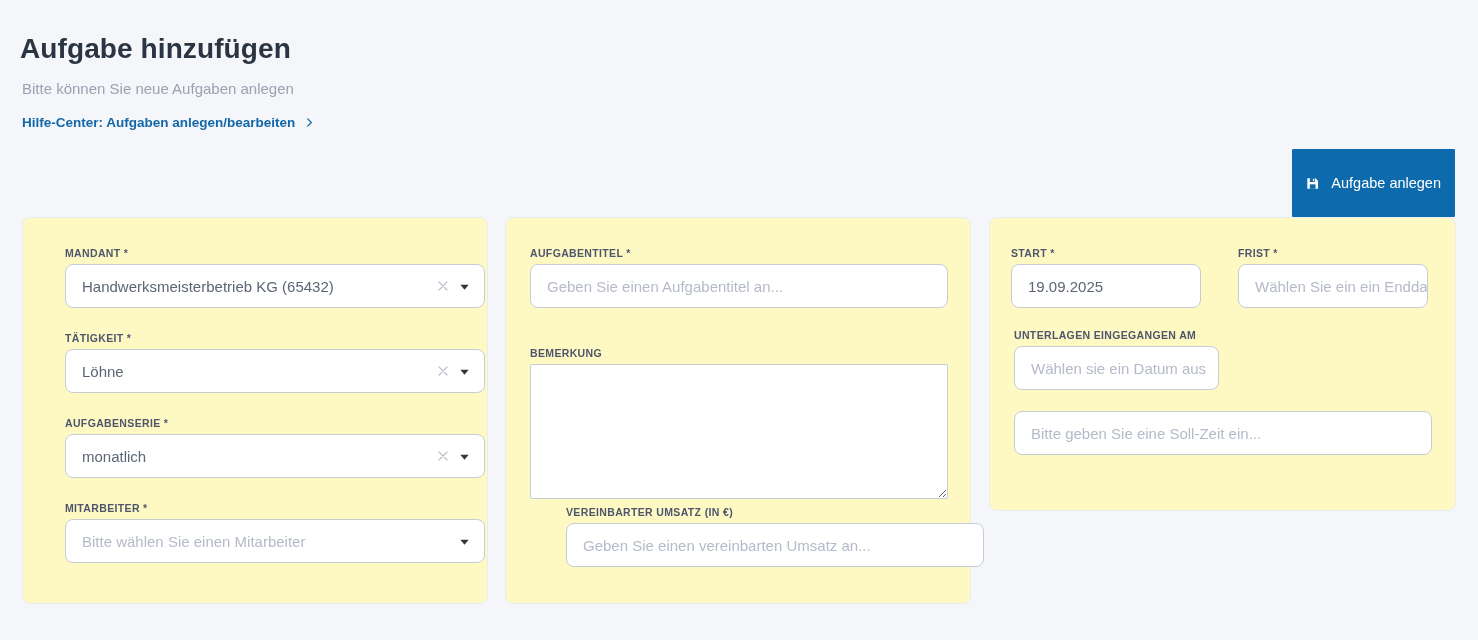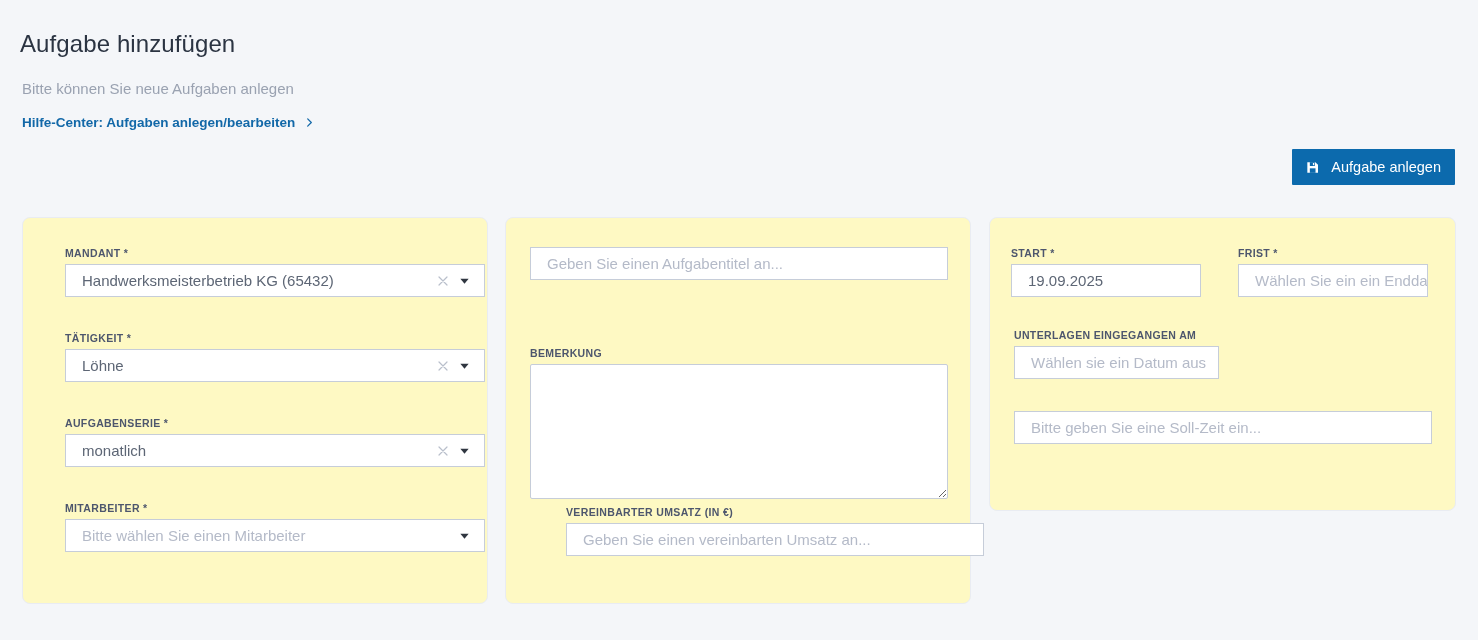"Aufgabe hinzufügen" .page-title { font-size: 24px -> 28px; font-weight: 400 -> 700 }
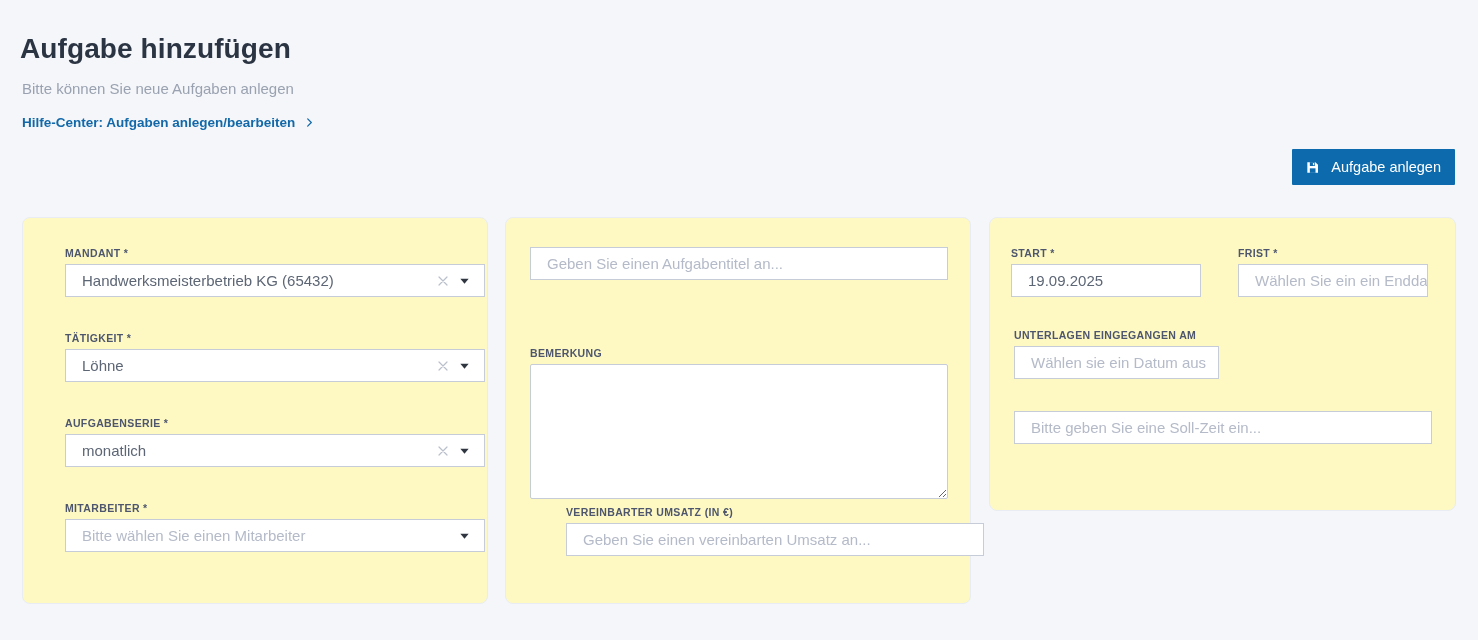"Aufgabe anlegen" .save-button { height: 36px -> 68px }
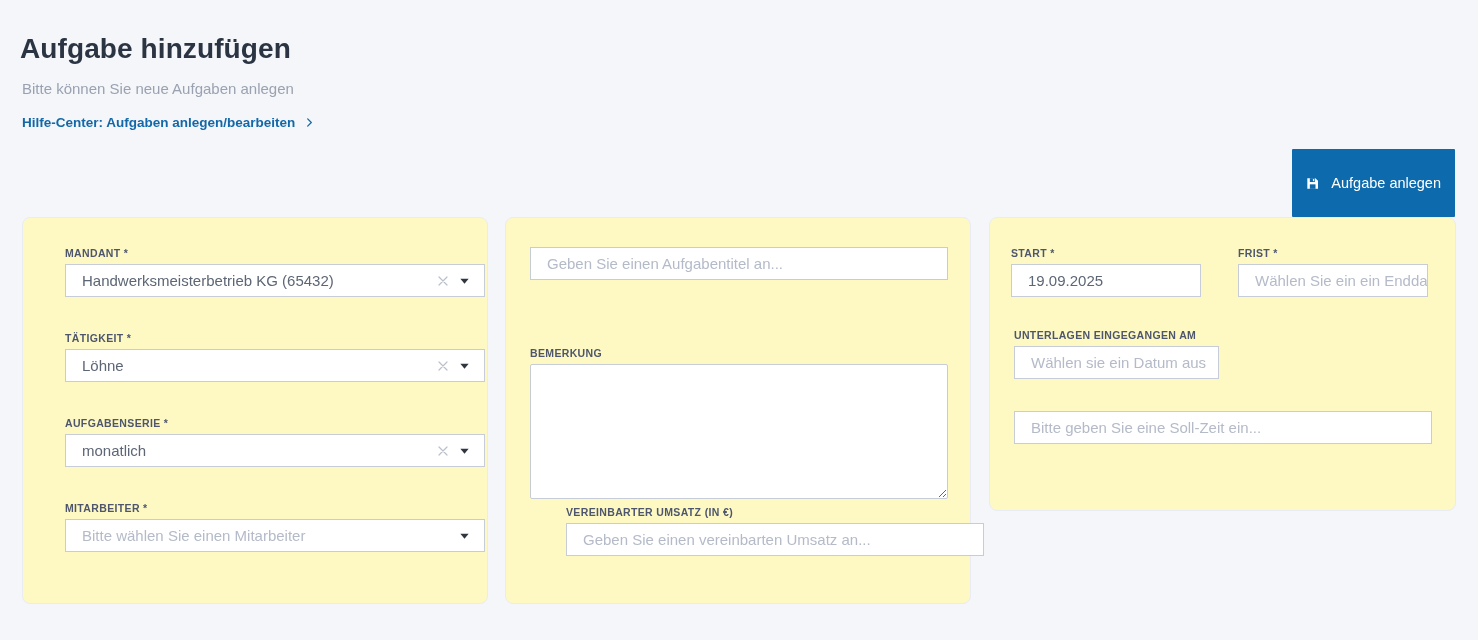"AUFGABENTITEL *" div.field-label { html: none -> <div>AUFGABENTITEL *</div> }
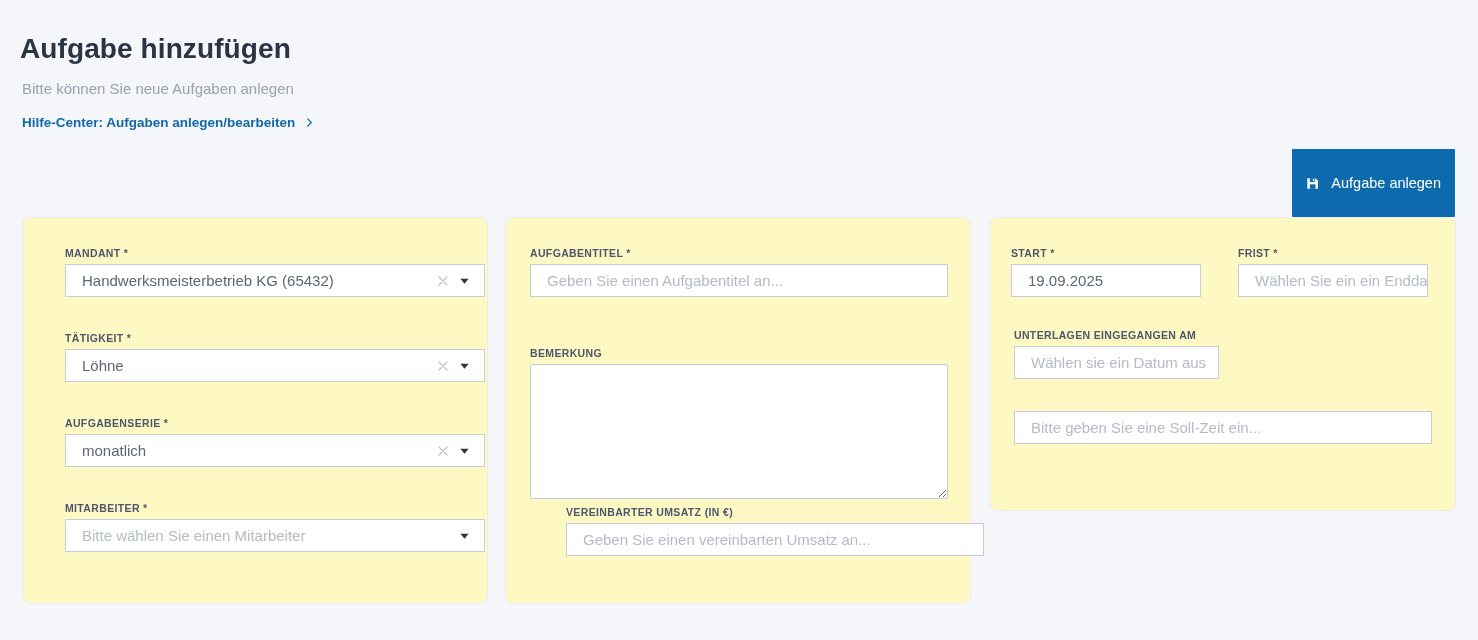"Handwerksmeisterbetrieb KG (65432)" .control { border-radius: 0 -> 8px; height: 33px -> 44px }
